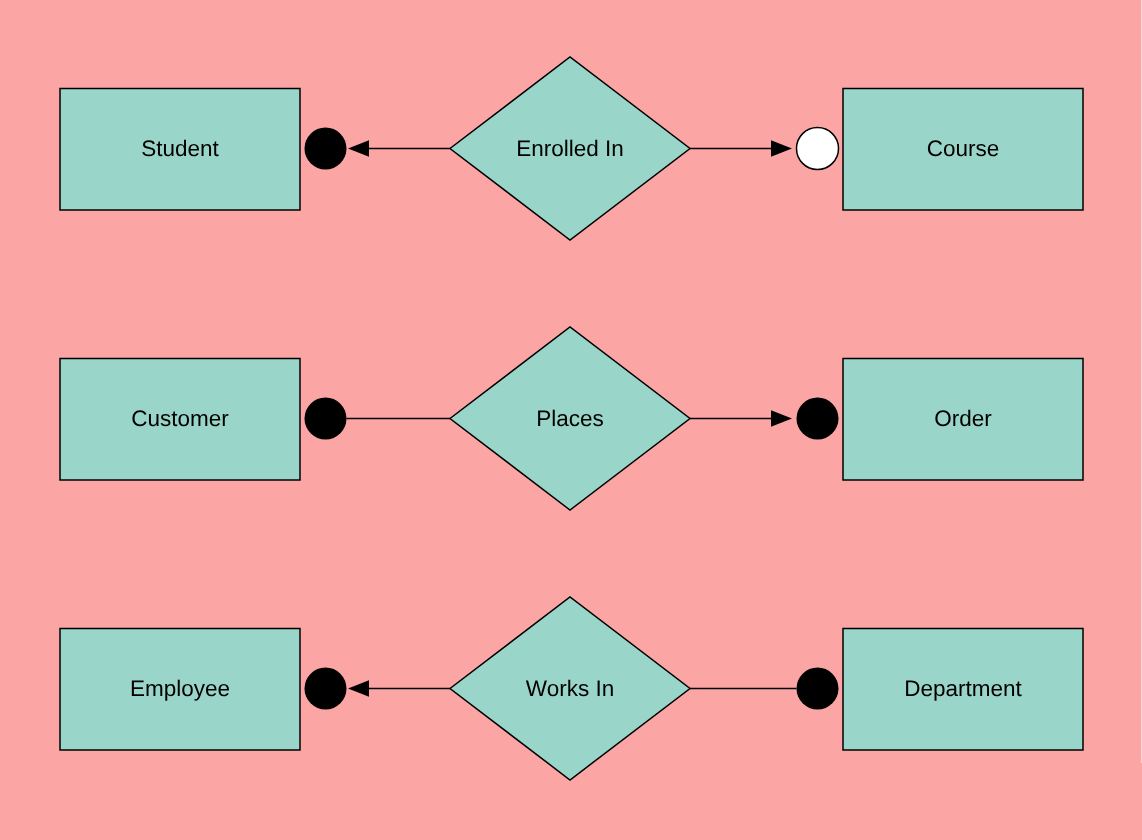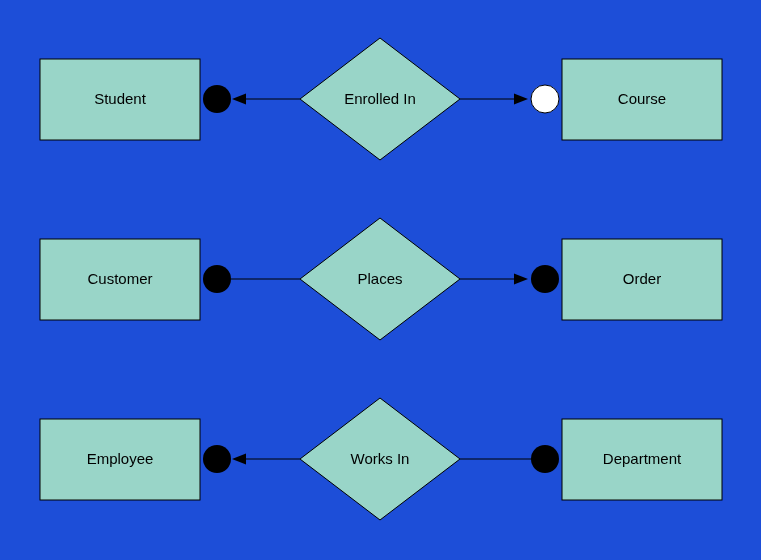"Student" .stage { background: #1d4ed8 -> #fca5a5 }
